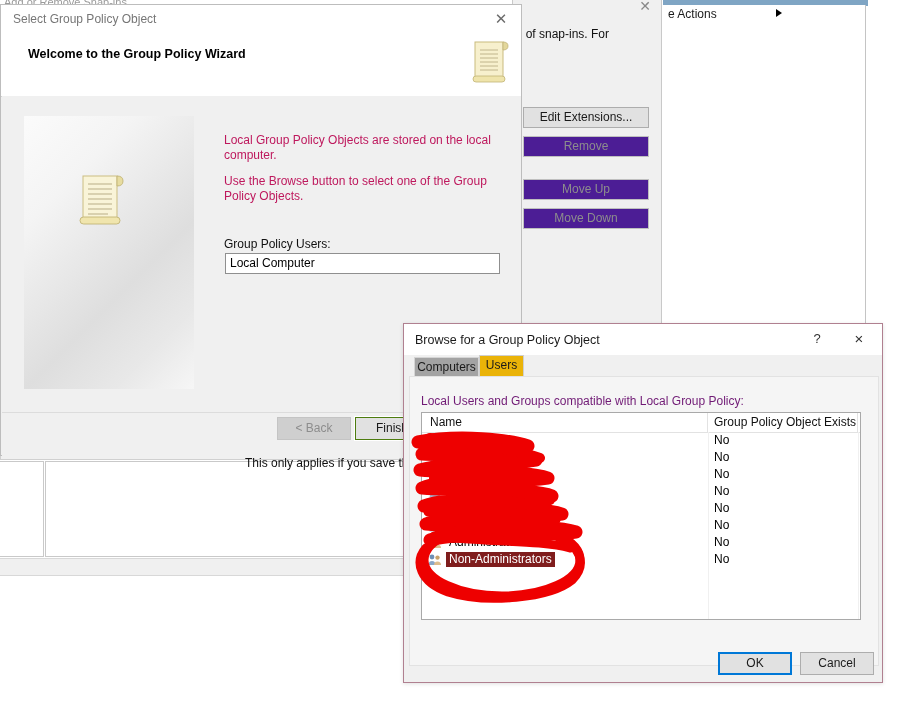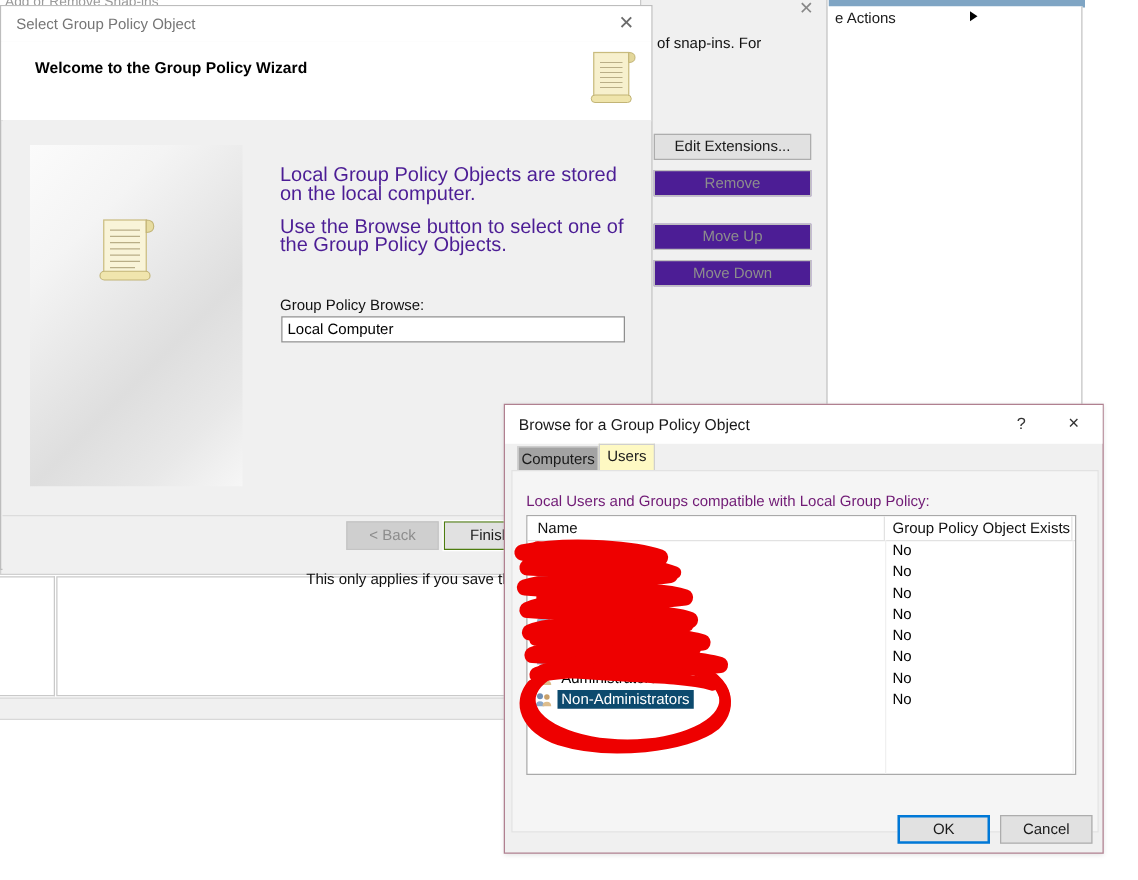"Local Group Policy Objects are" .wiz-para { color: #4c1d95 -> #be185d; font-size: 16px -> 12px }
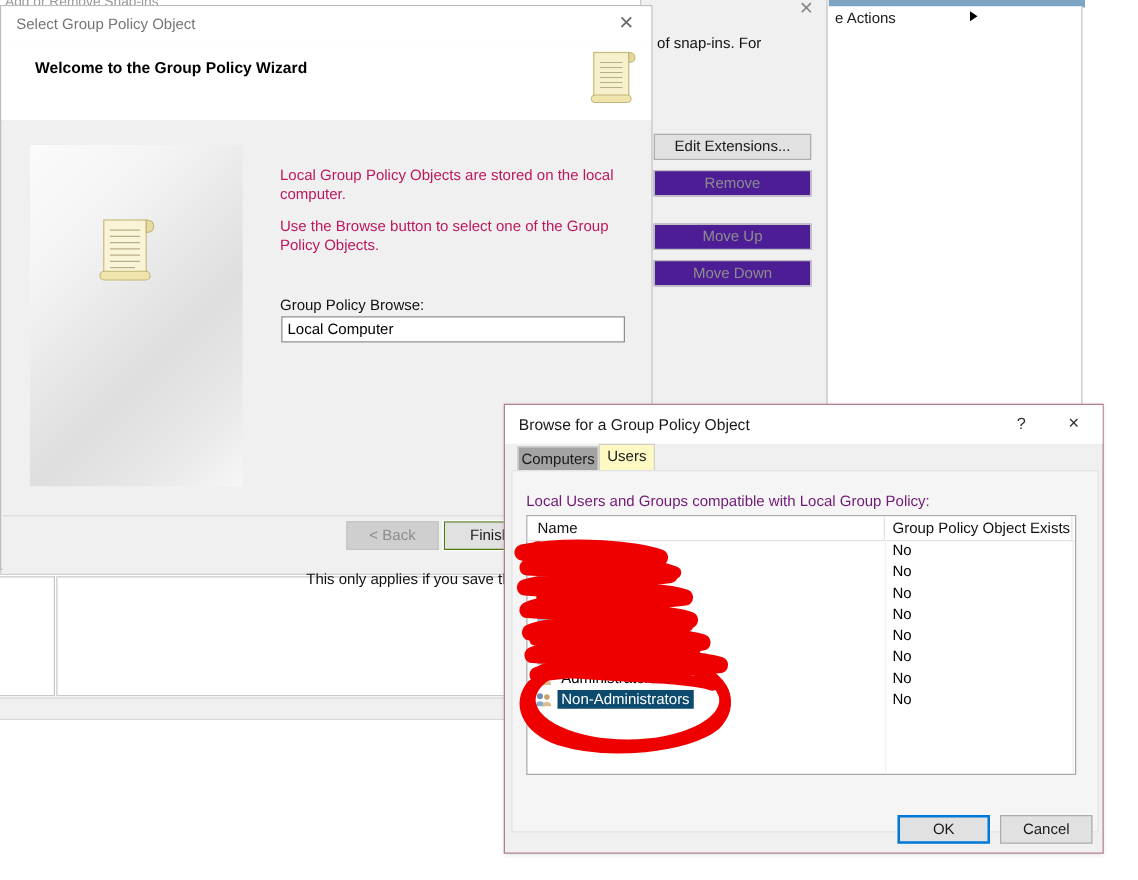"Group Policy Browse:" div.wiz-field-label { text: Browse -> Users }
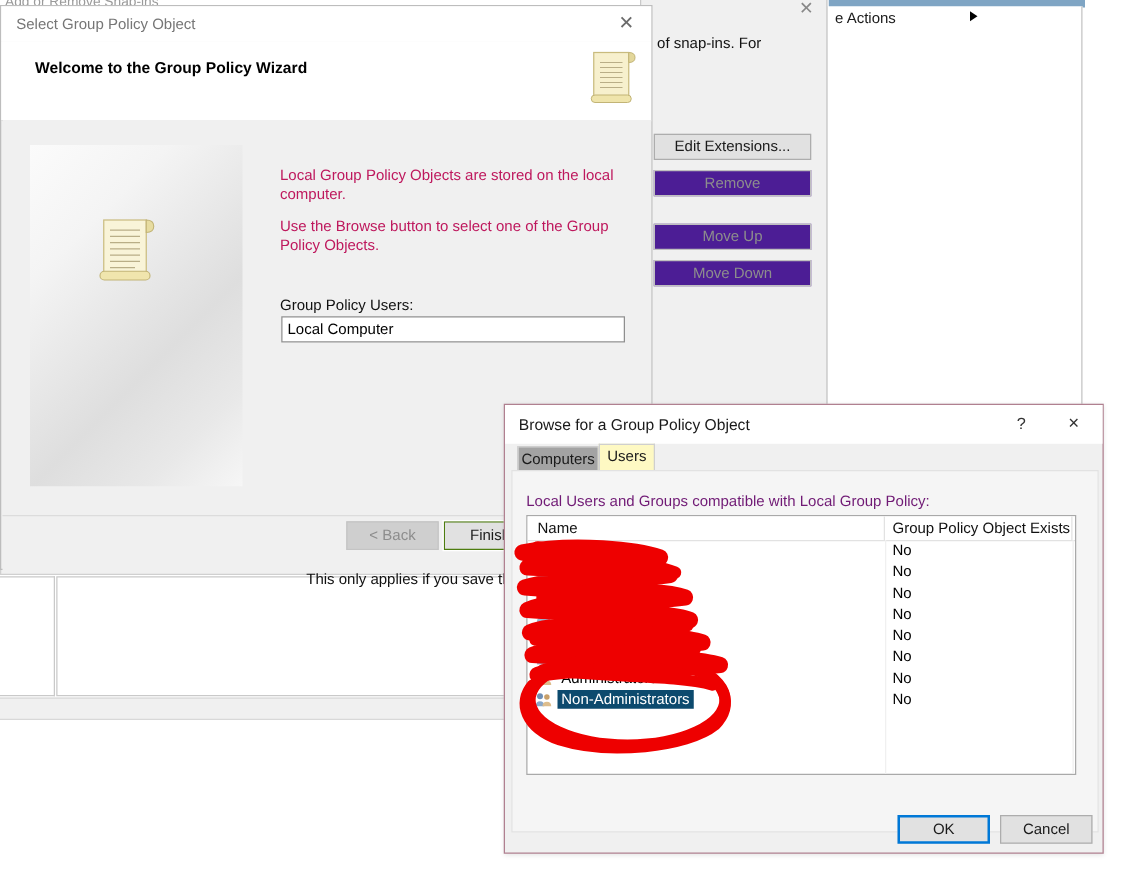"Users" .bd-tab.active { background: #fef9c3 -> #eab308 }
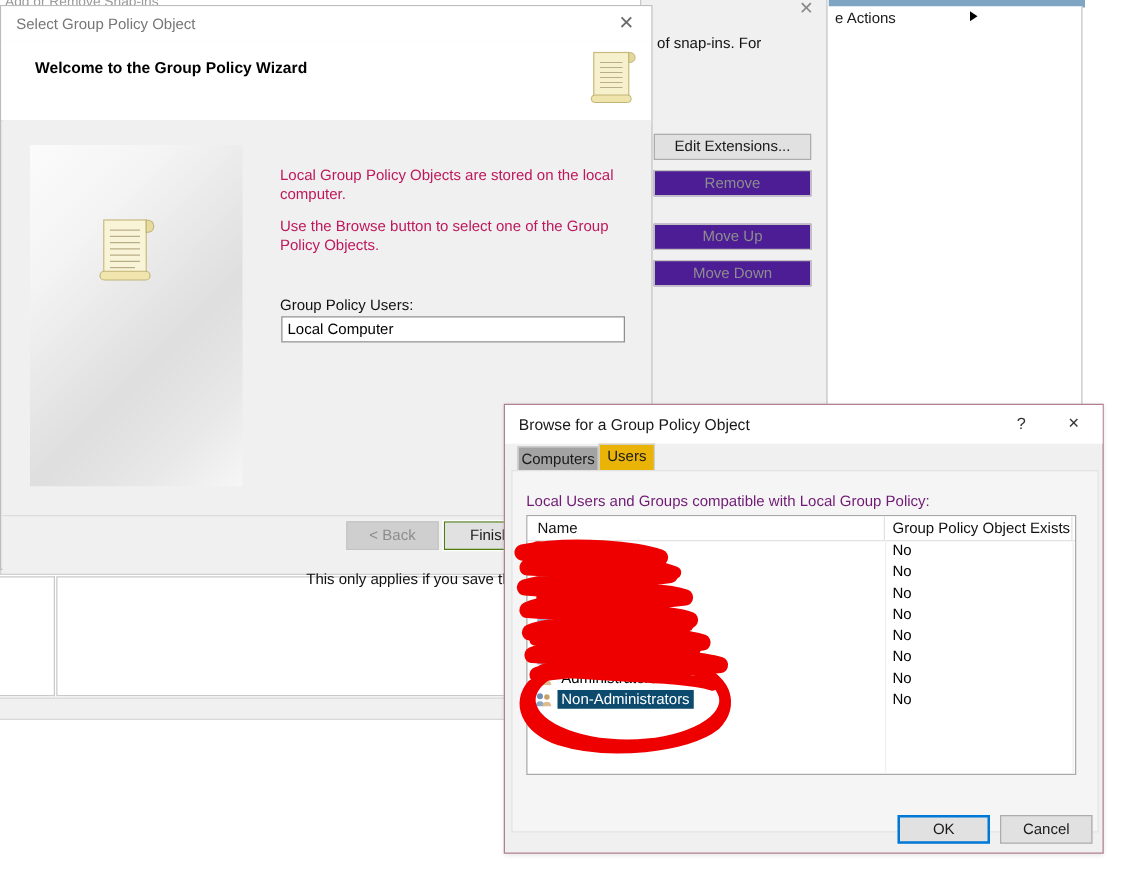"Non-Administrators" .lv-row.selected .lv-name { background: #0c4a6e -> #7f1d1d }
